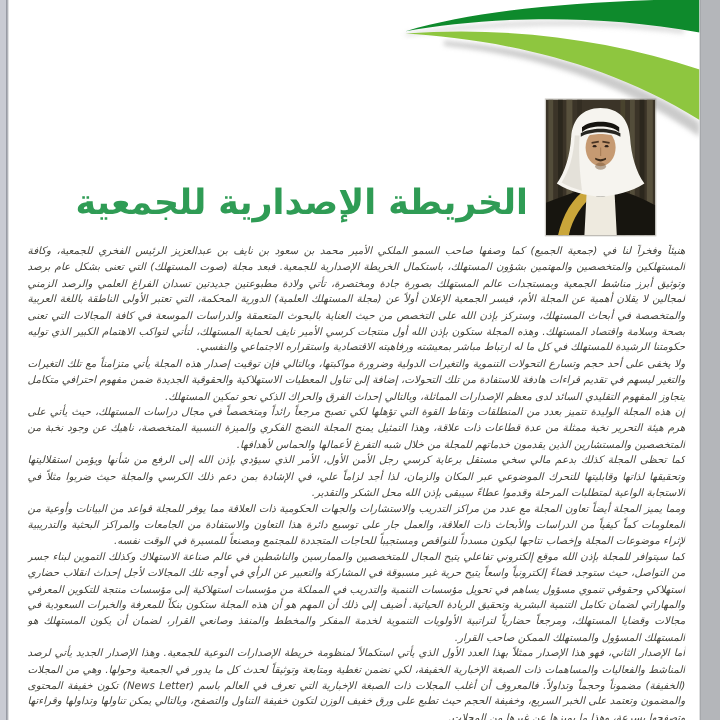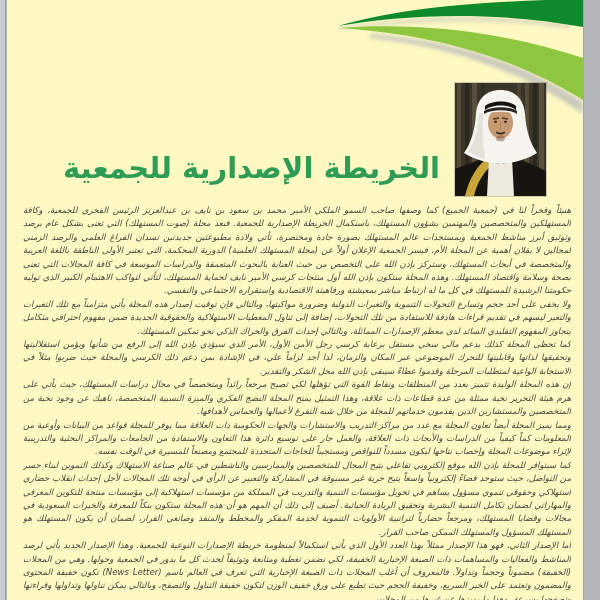"الخريطة الإصدارية للجمعية" .page { background: #fef9c3 -> #ffffff }
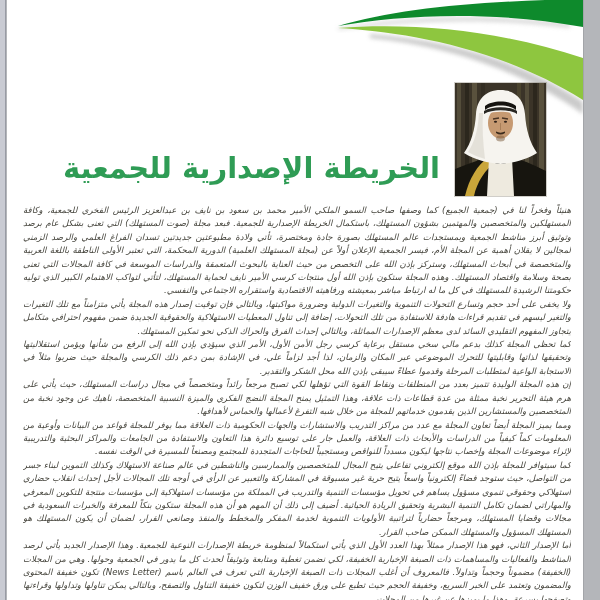"كما تحظى المجلة كذلك بدعم" p { order: before "إن هذه المجلة الوليدة تتميز" -> after "إن هذه المجلة الوليدة تتميز" }
